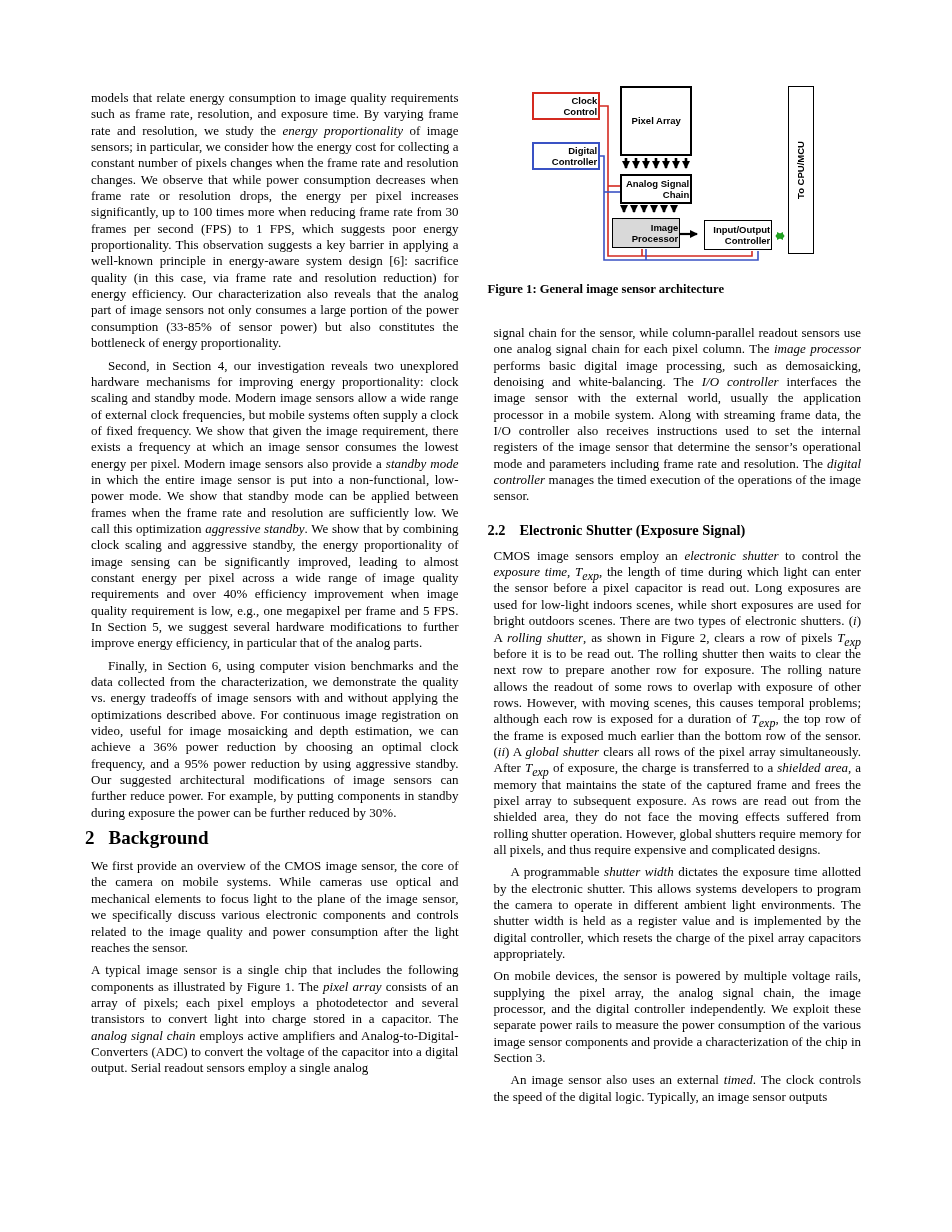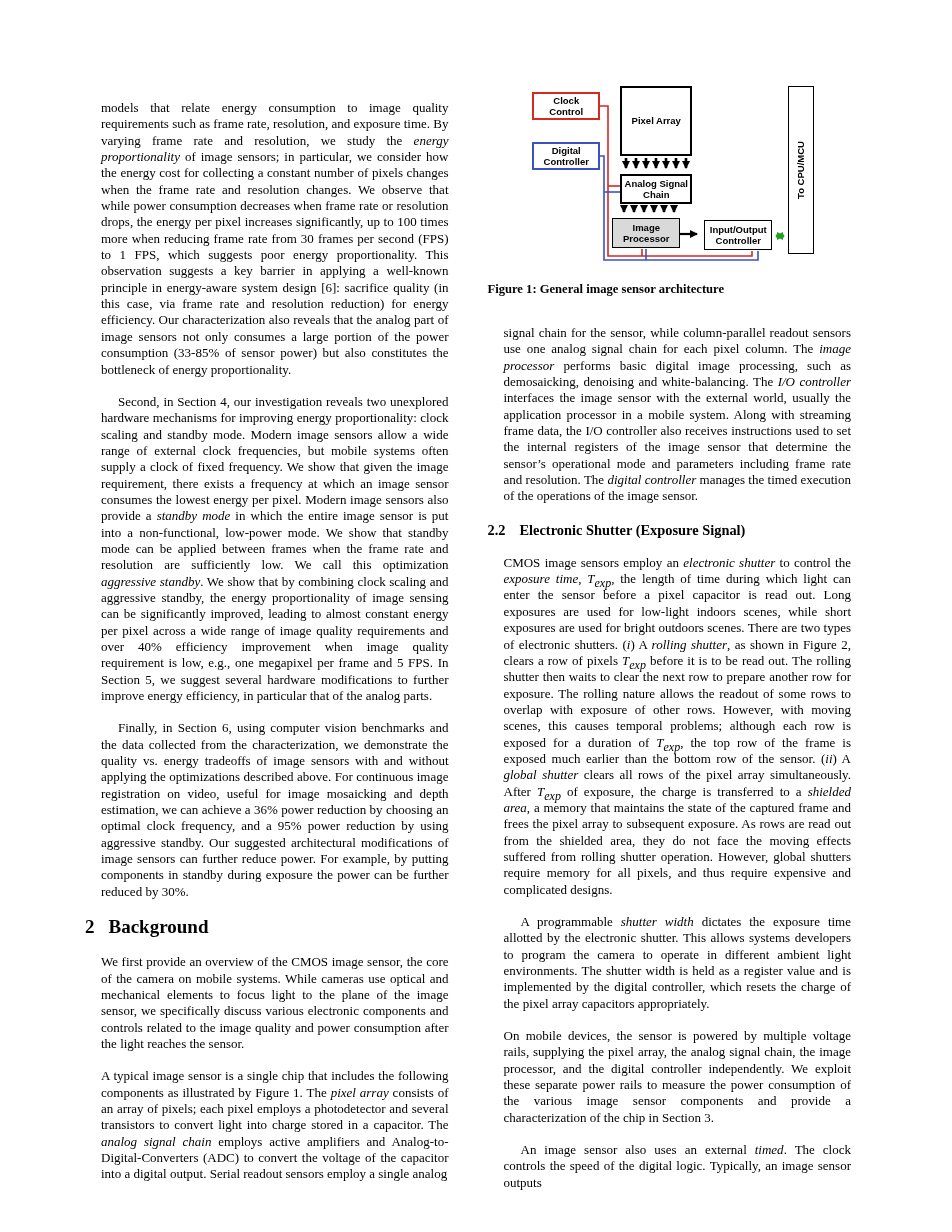"models that relate energy consumption" p.body { margin: 16px -> 6px }
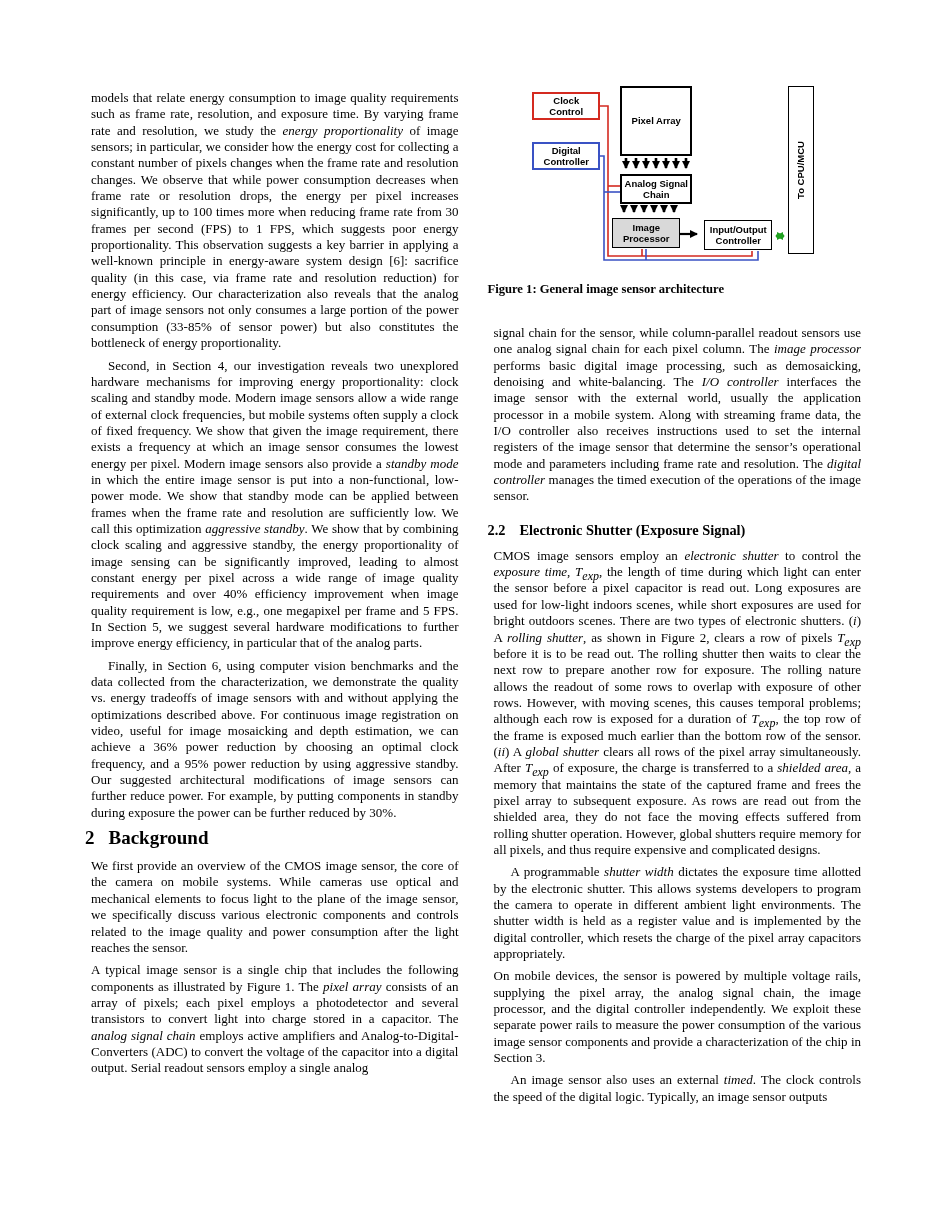"Clock Control" .fig-box { text-align: center -> right }
